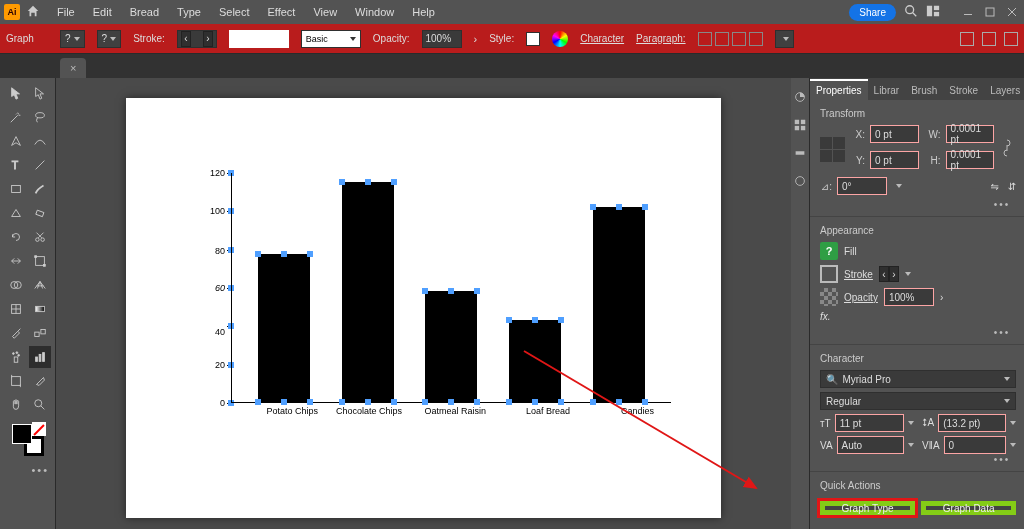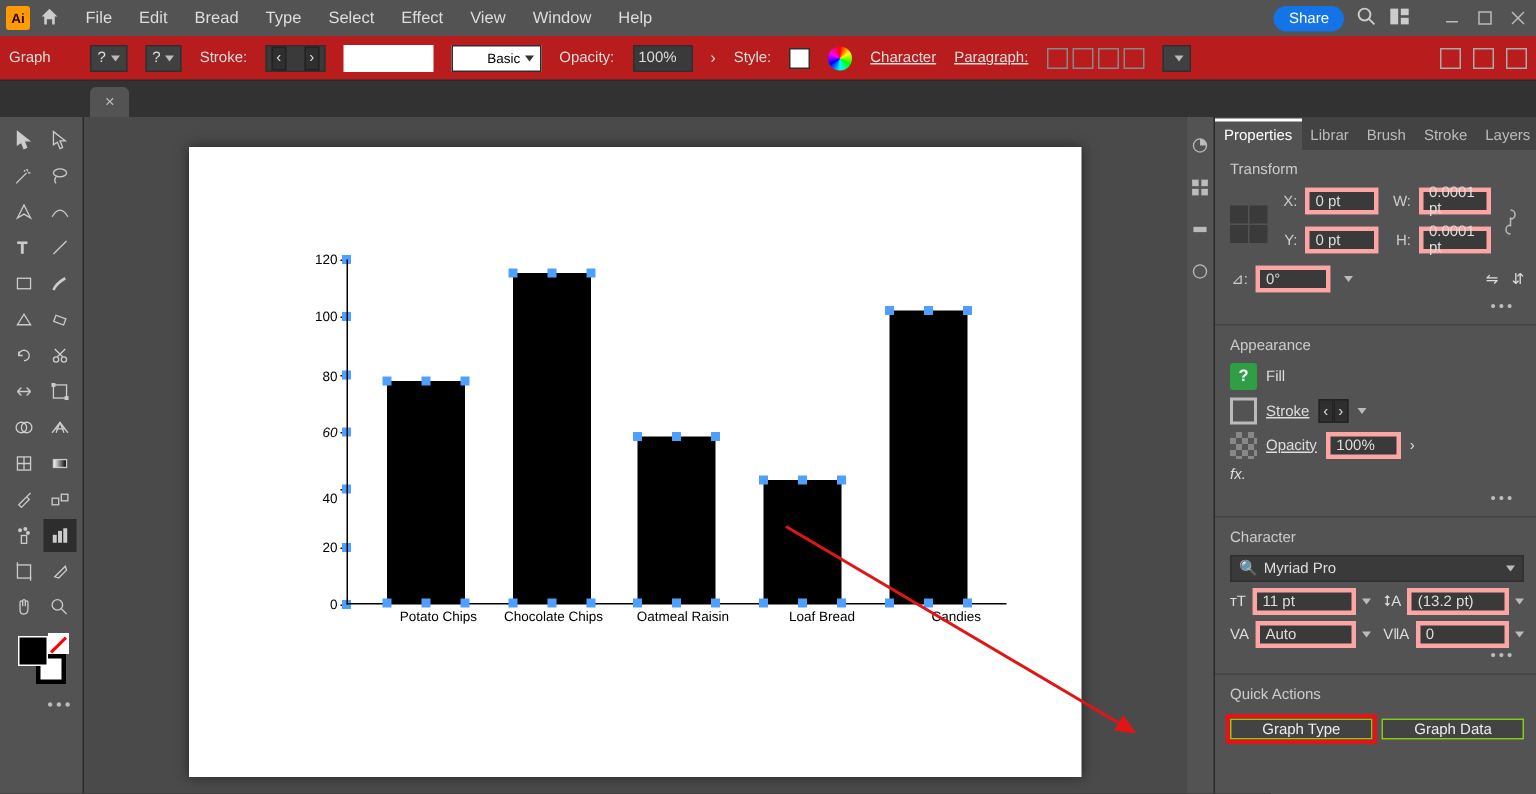"Basic" div.dd { justify-content: flex-end -> space-between }
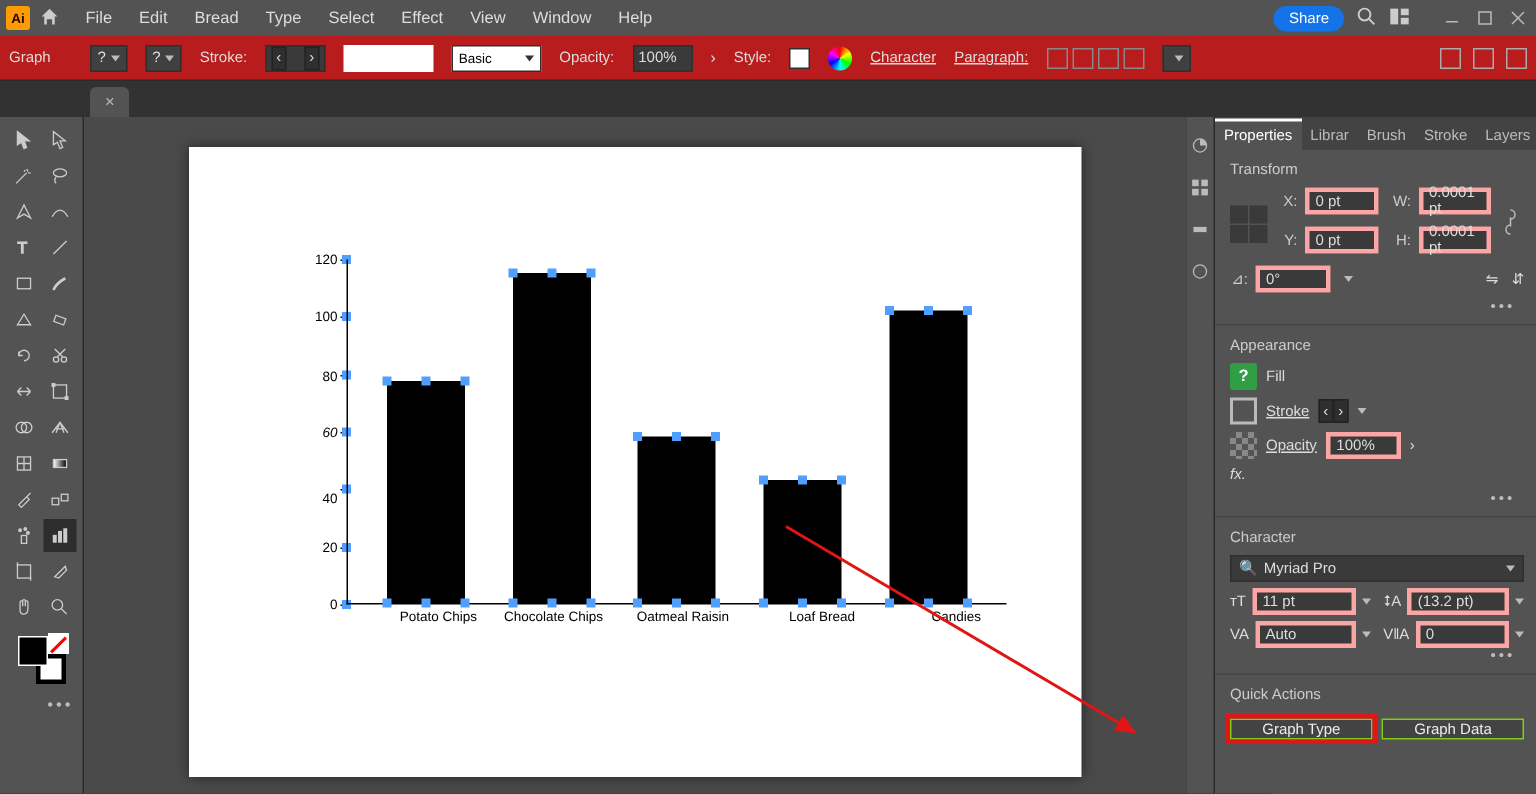"0 pt" .num-field { border: 3px solid #fca5a5 -> 1px solid #fca5a5 }
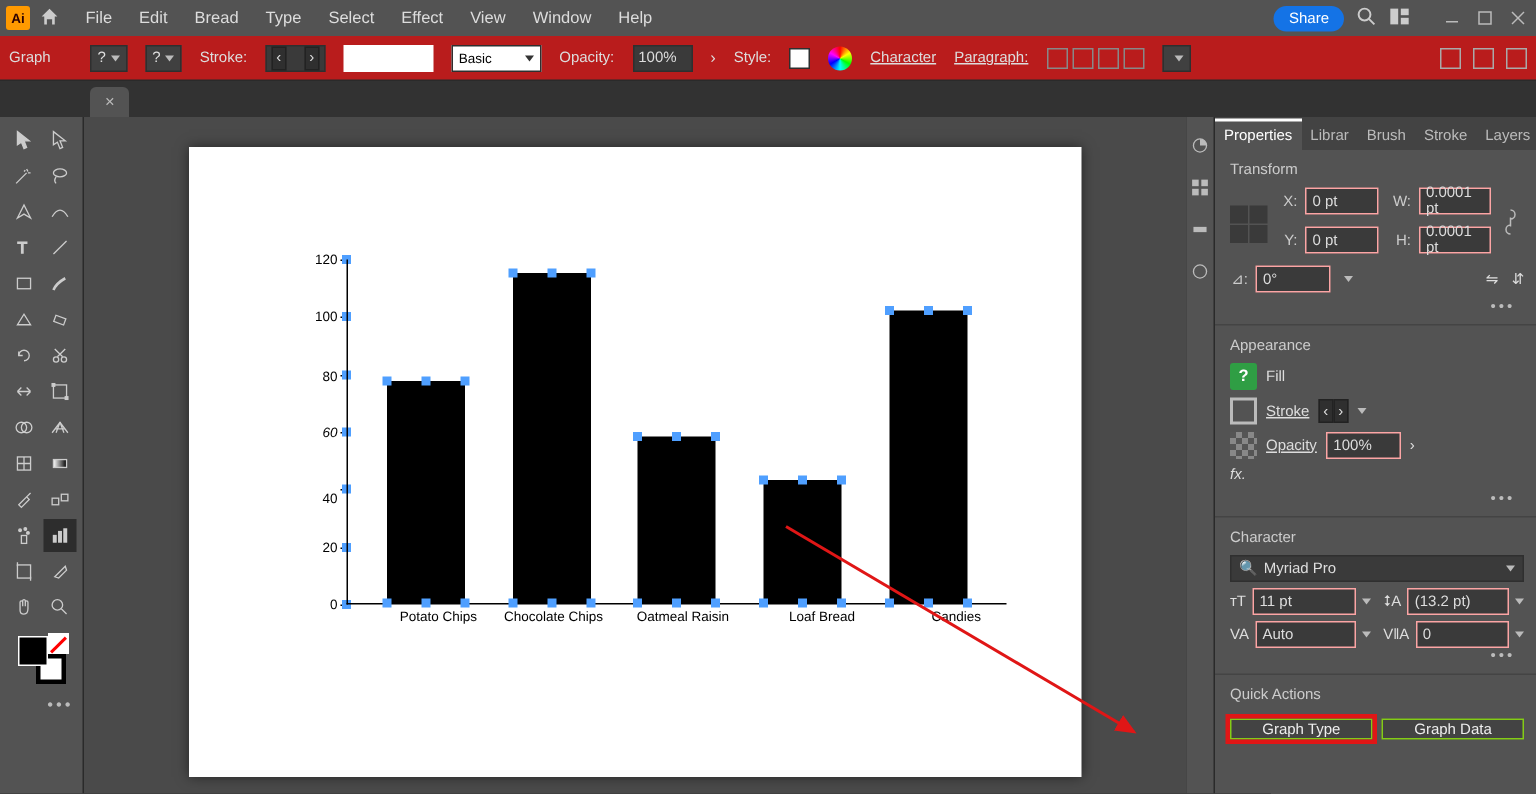"Regular" div.dropdown-full { html: none -> <div> <span>Regular</span> <span></span> </div> }
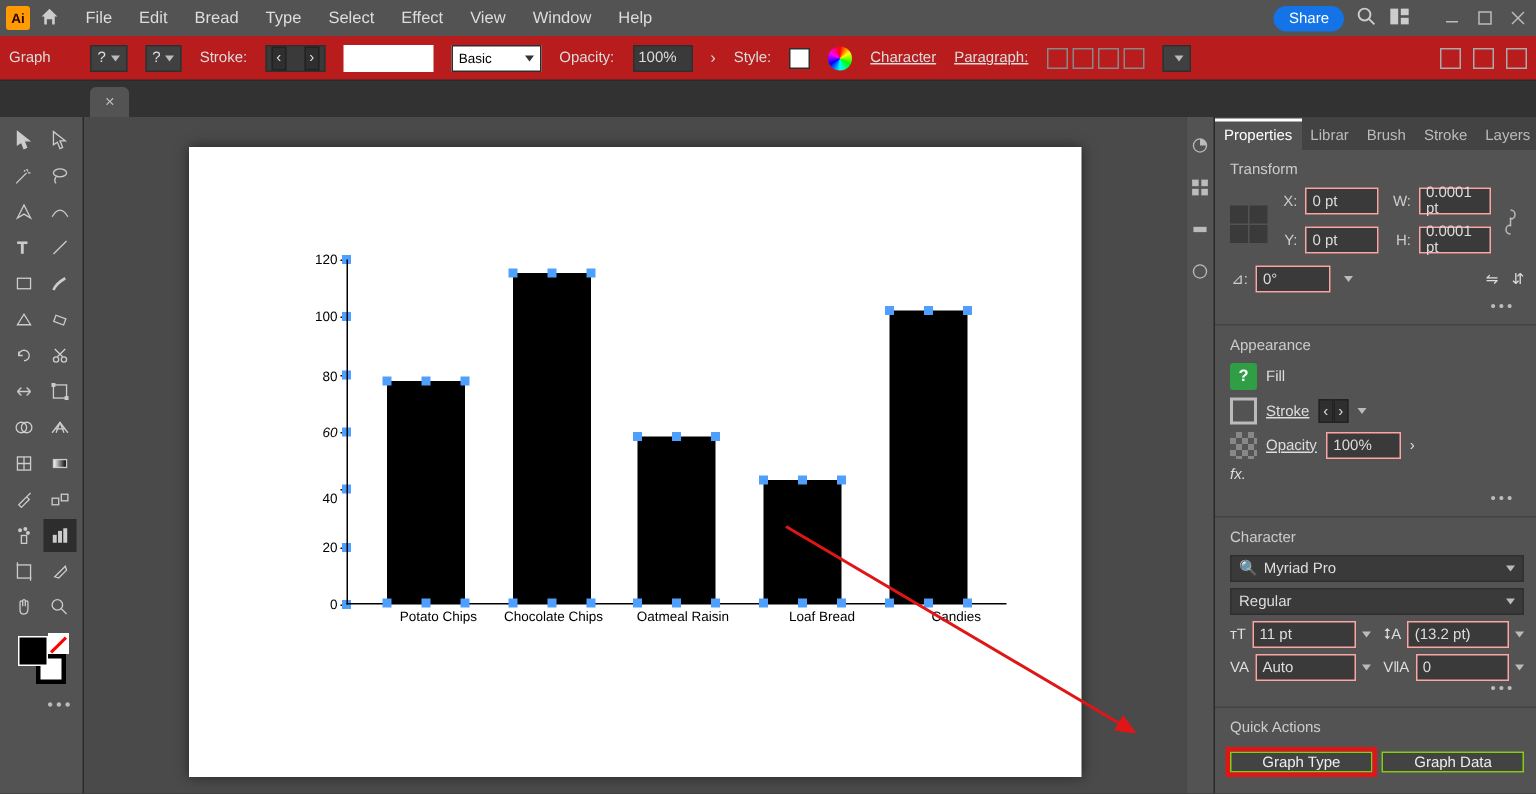"Graph Type" .qa-btn { border: 1px solid #84cc16 -> 5px solid #84cc16 }
